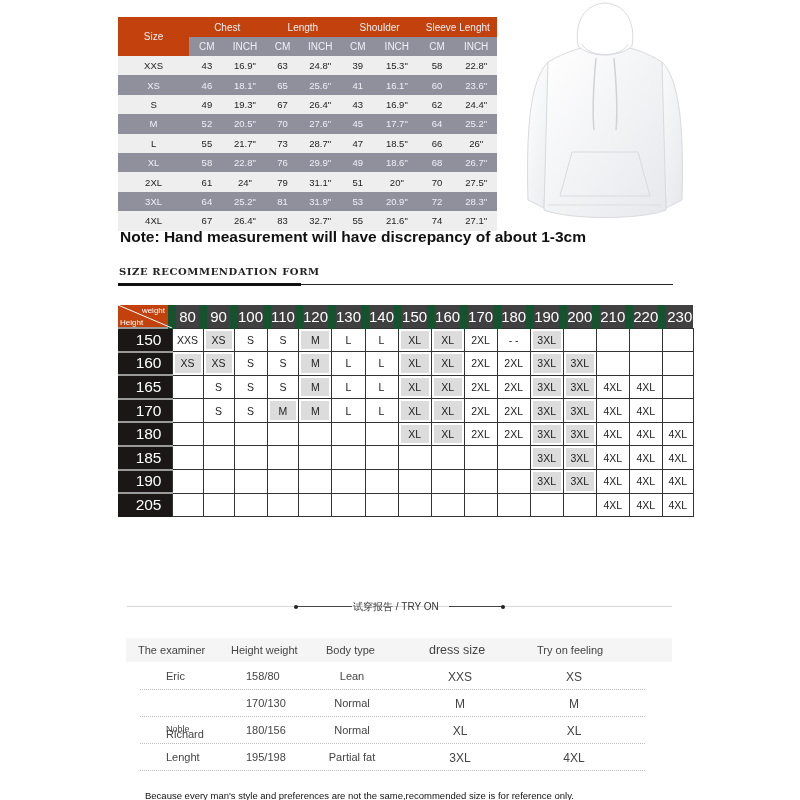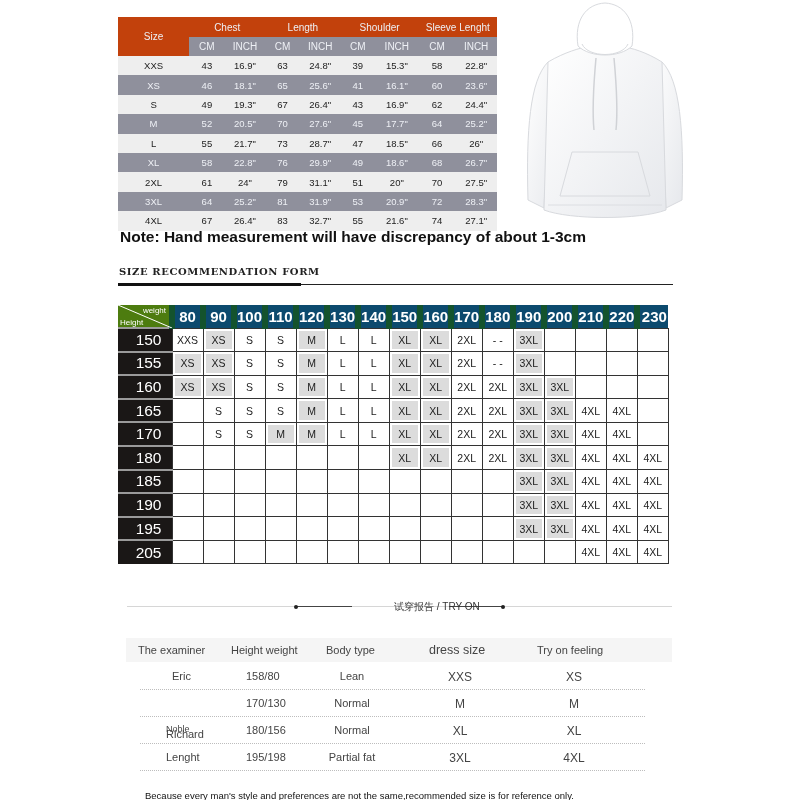"weight" #rec-grid th.corner { background: #4d7c0f -> #c2410c }
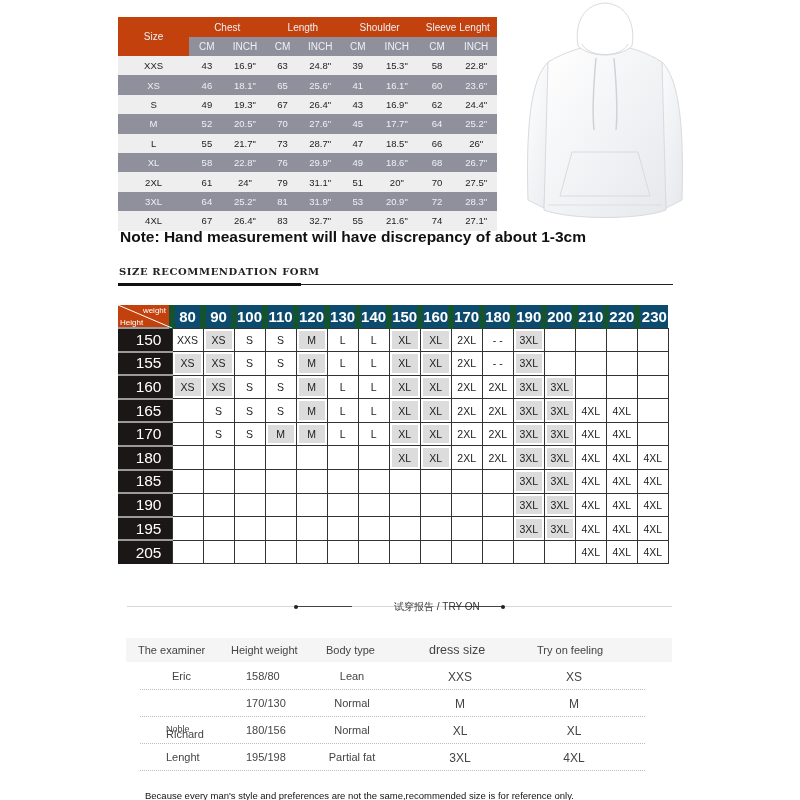"80" #rec-grid th.wt { background: #0c4a6e -> #404040; border-left: 6px solid #14532d -> 8px solid #14532d; font-weight: bold -> normal }
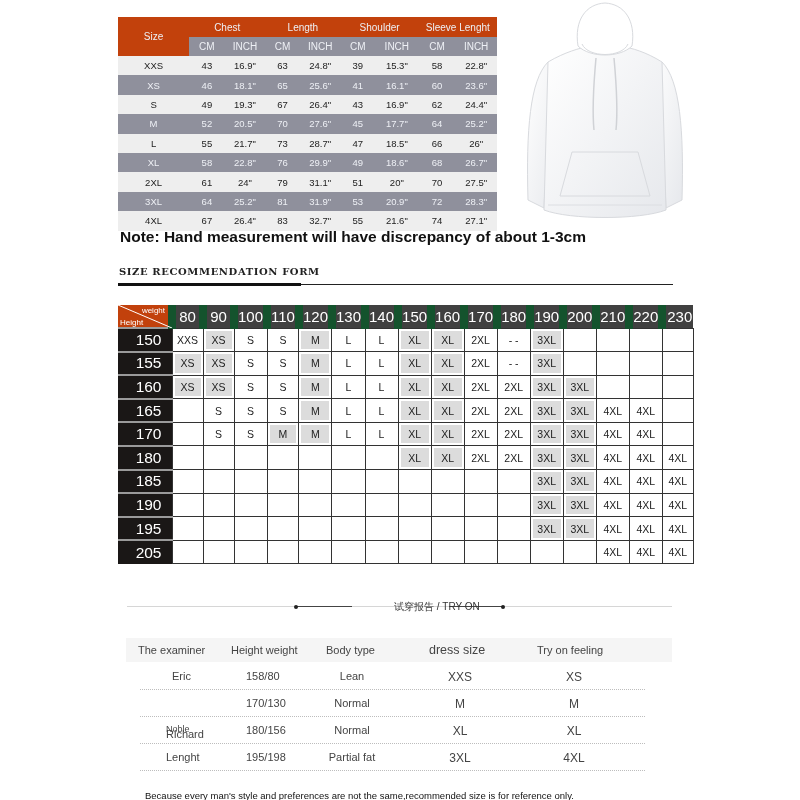"155" tr { html: <tr> <th>155</th> <td>XS</td> <td>XS</td> <td>S</td> <td>S</td> <td>M</td> <td>L</td> <td>L</td> <td>XL</td> <td>XL</td> <td>2XL</td> <td>- -</td> <td>3XL</td> <td></td> <td></td> <td></td> <td></td> </tr> -> none }
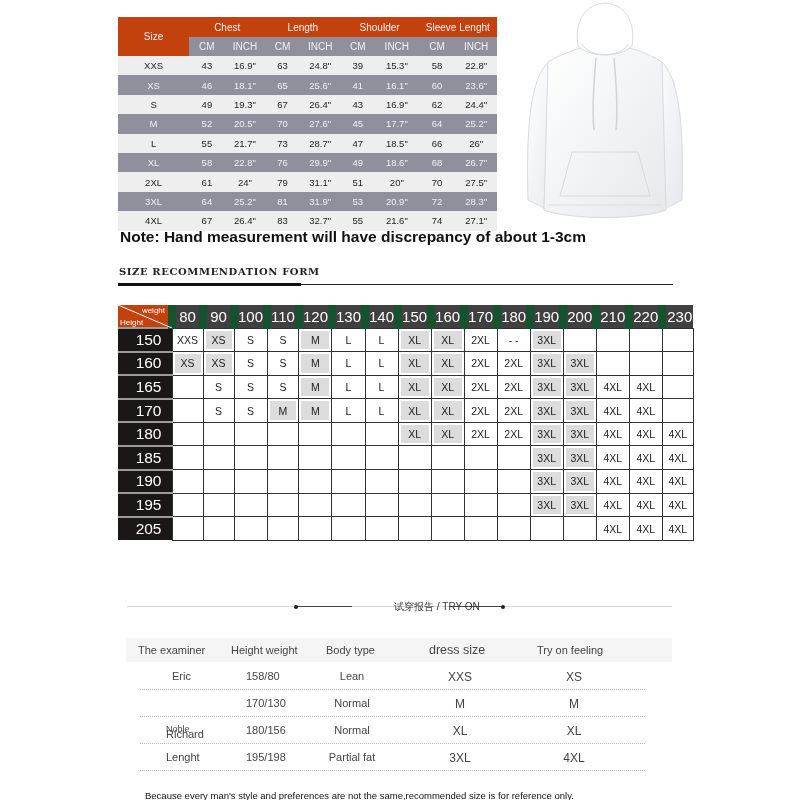"195" tr { html: <tr> <th>195</th> <td></td> <td></td> <td></td> <td></td> <td></td> <td></td> <td></td> <td></td> <td></td> <td></td> <td></td> <td>3XL</td> <td>3XL</td> <td>4XL</td> <td>4XL</td> <td>4XL</td> </tr> -> none }
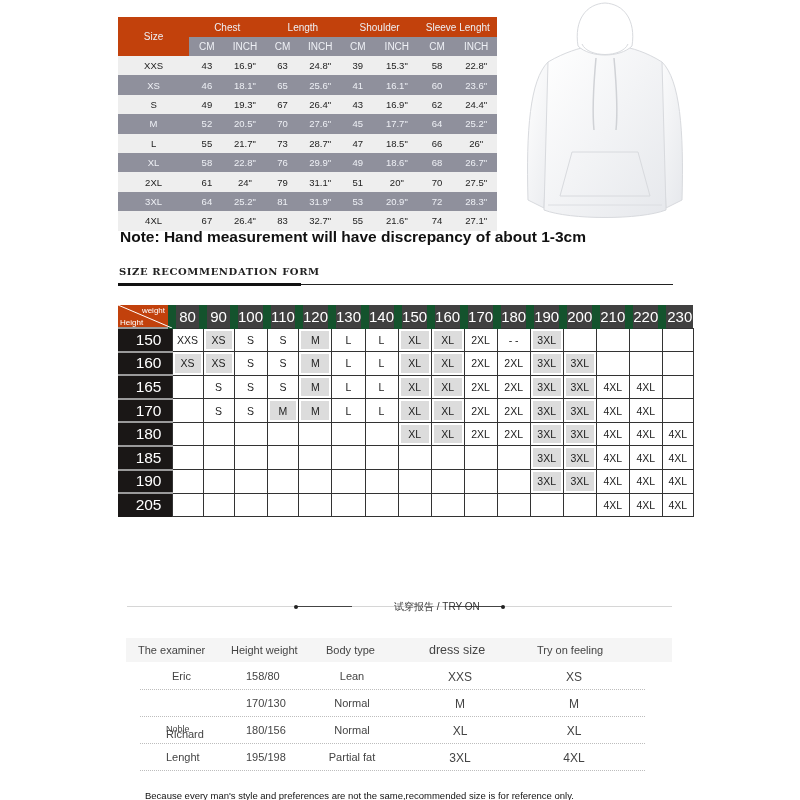"试穿报告 / TRY ON" #tryon-title { margin-left: 41px -> none }
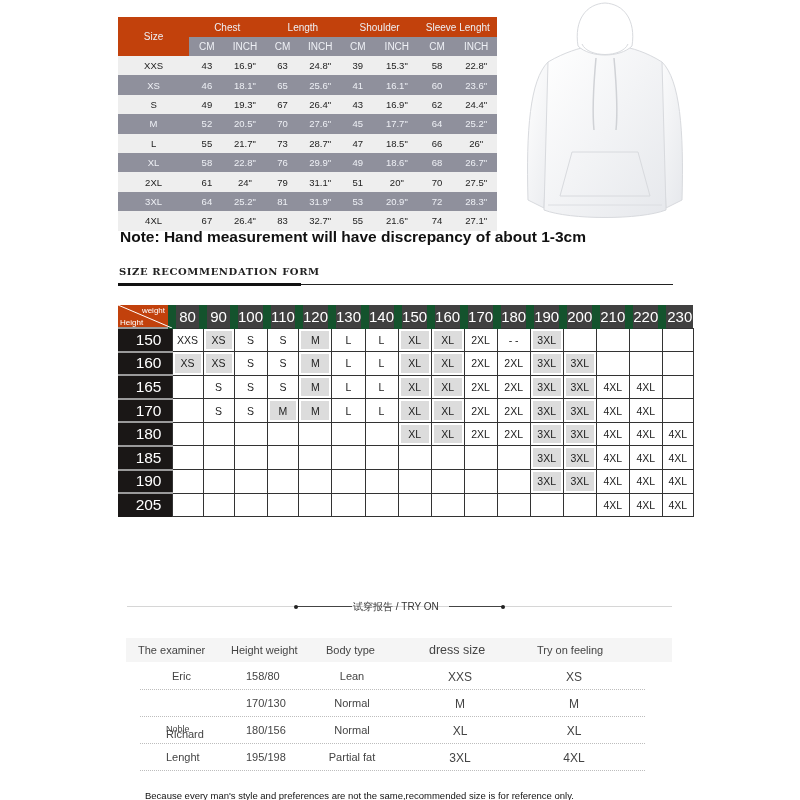"Eric" div.tr-cell { margin-left: 6px -> none }
